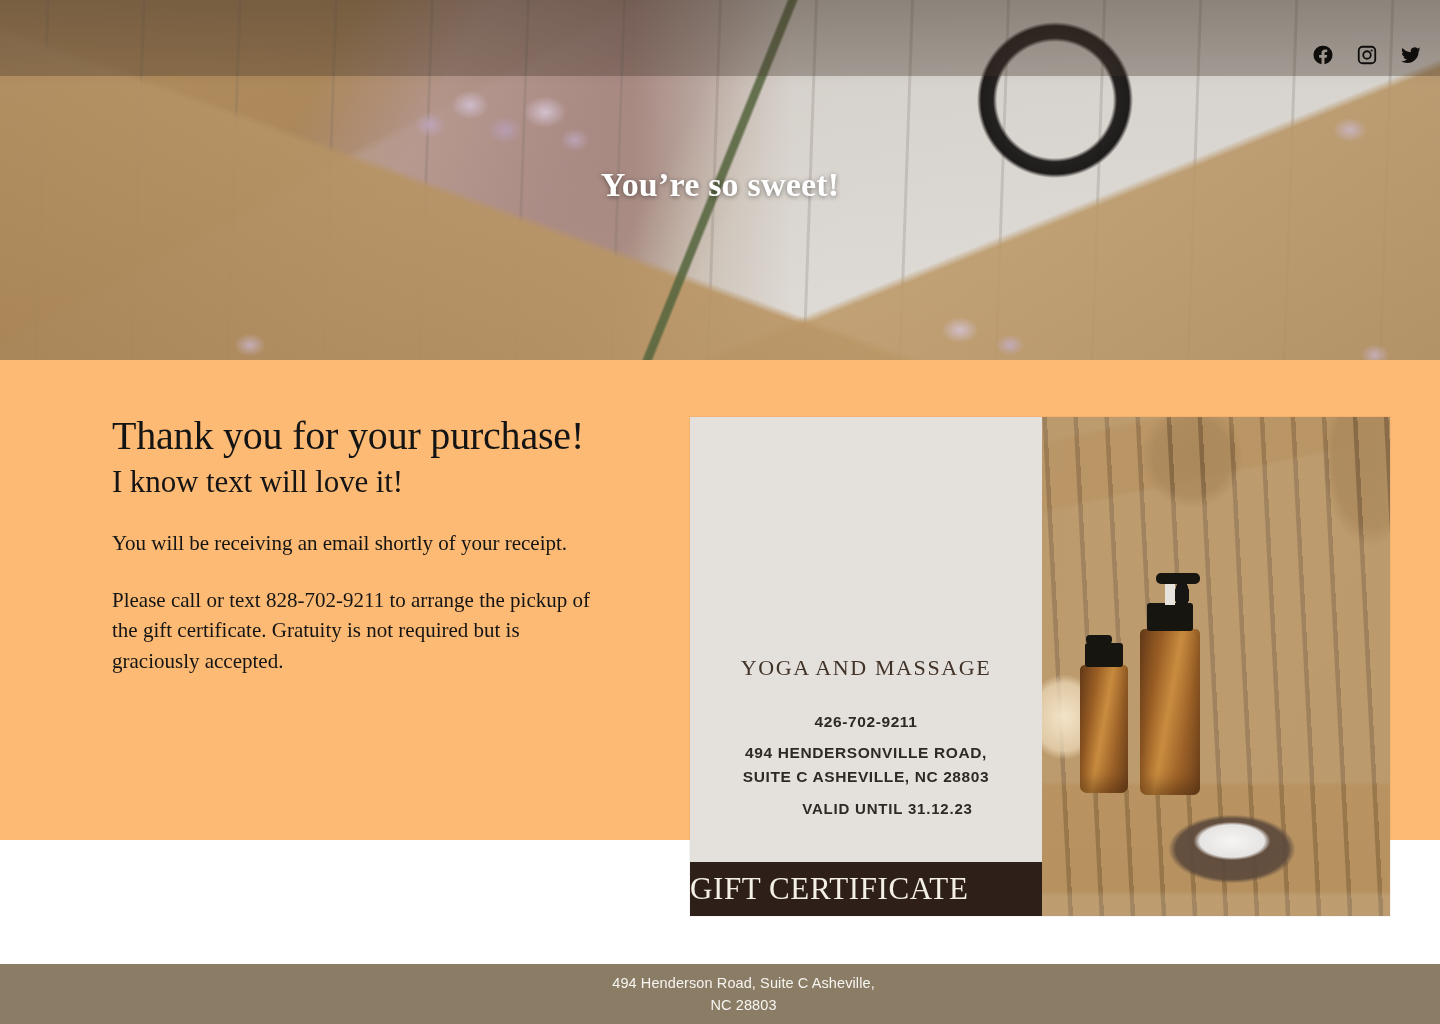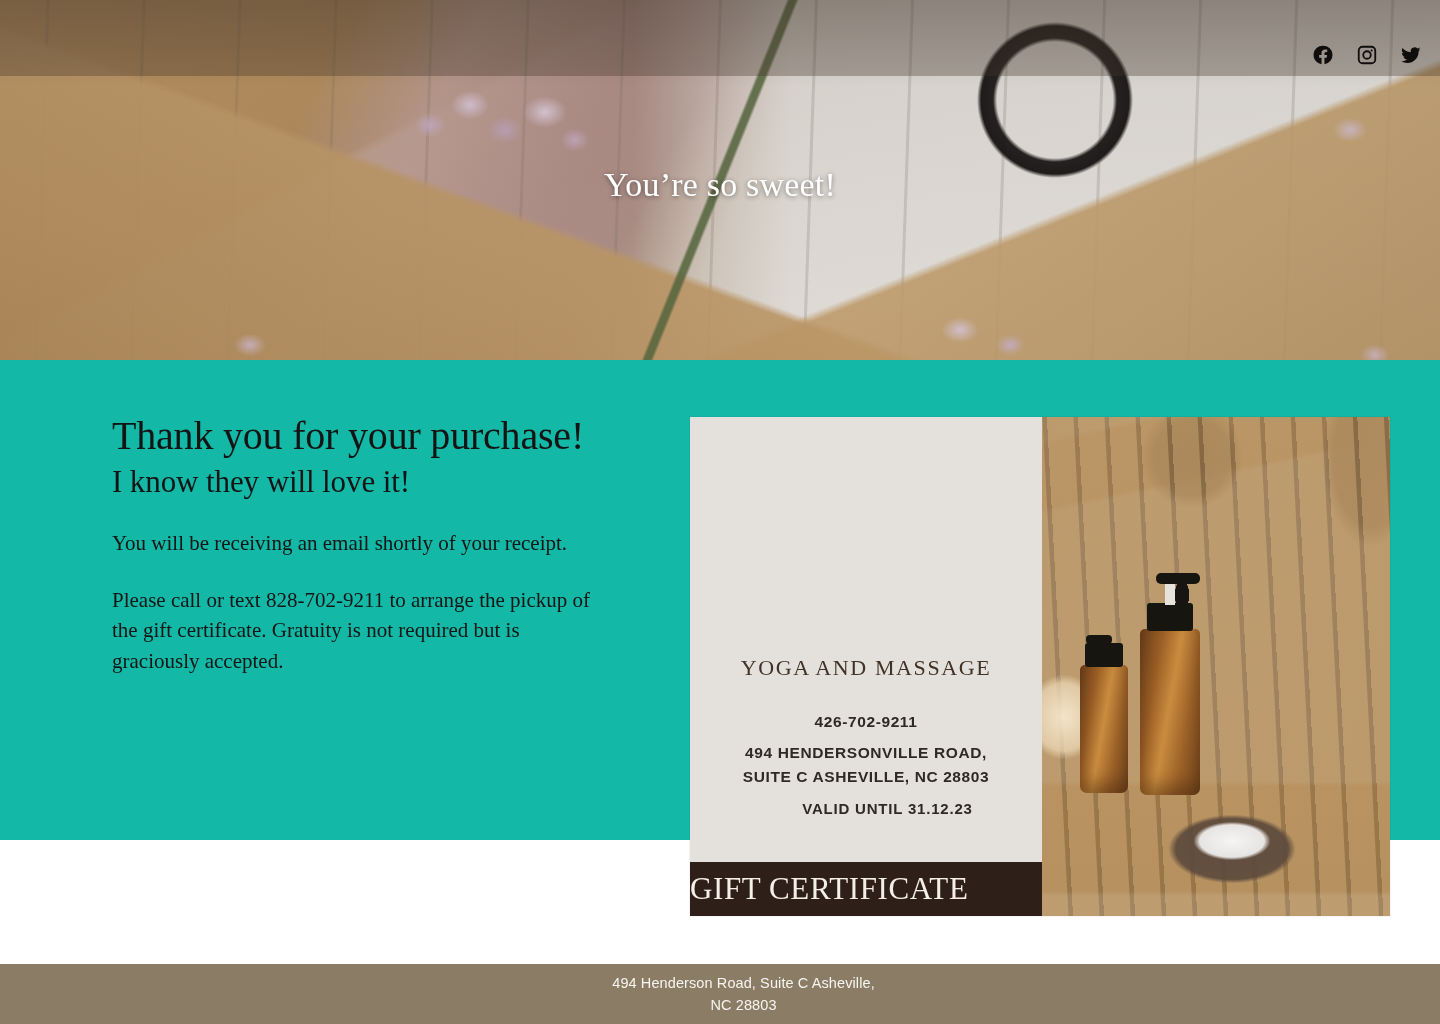"You’re so sweet!" .hero-title { font-weight: 400 -> 700 }
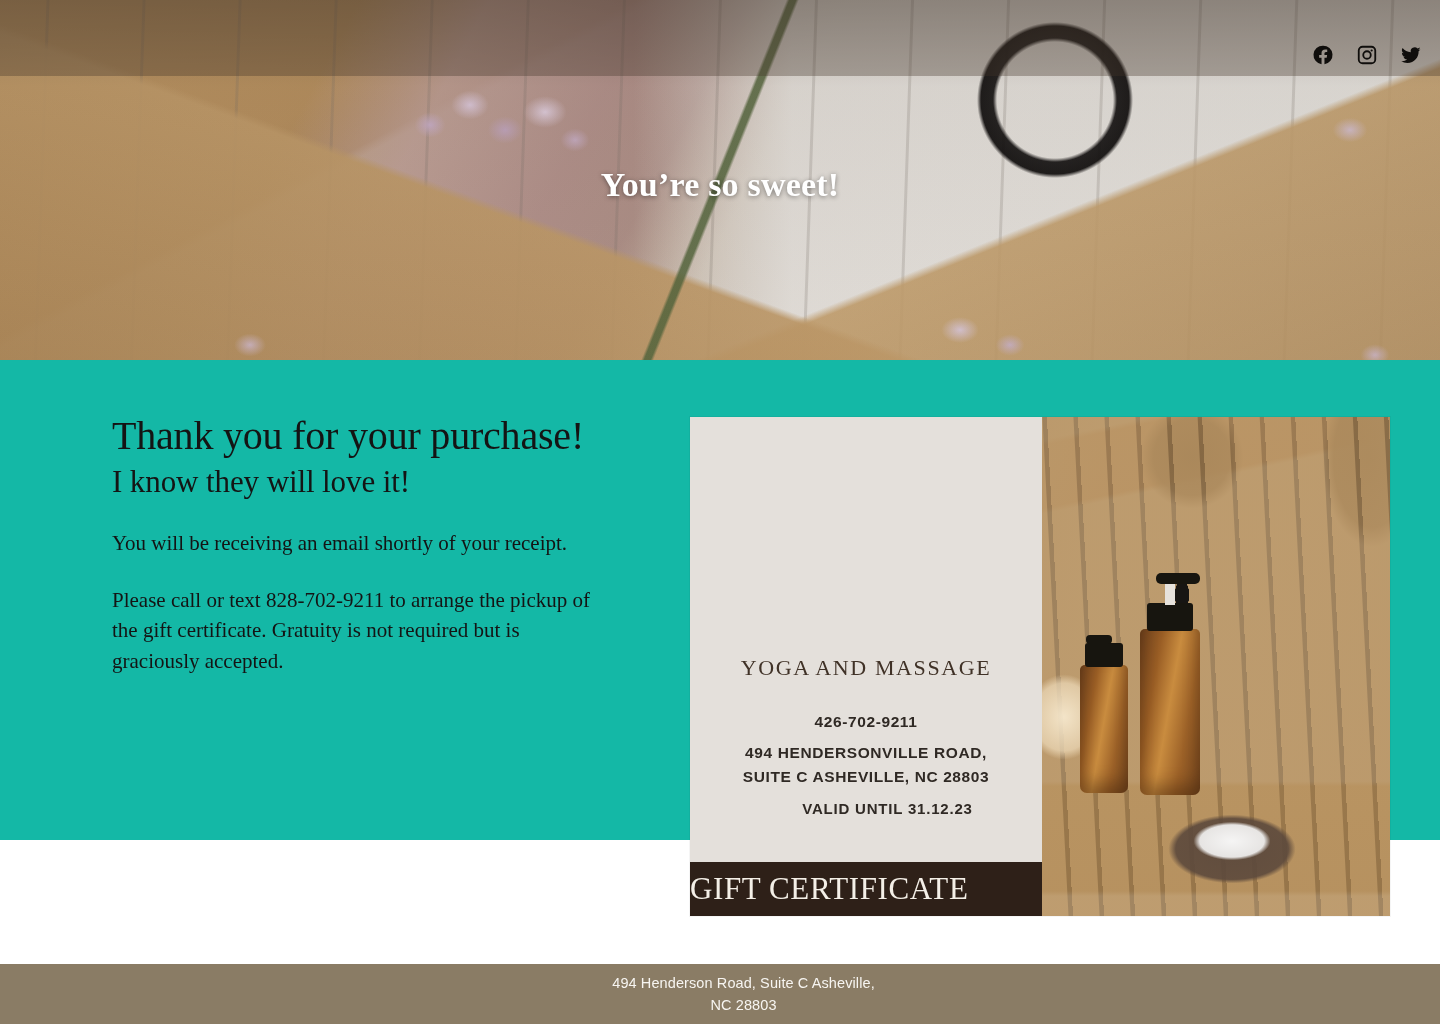"Thank you for your purchase!" .main { background: #14b8a6 -> #fdba74 }
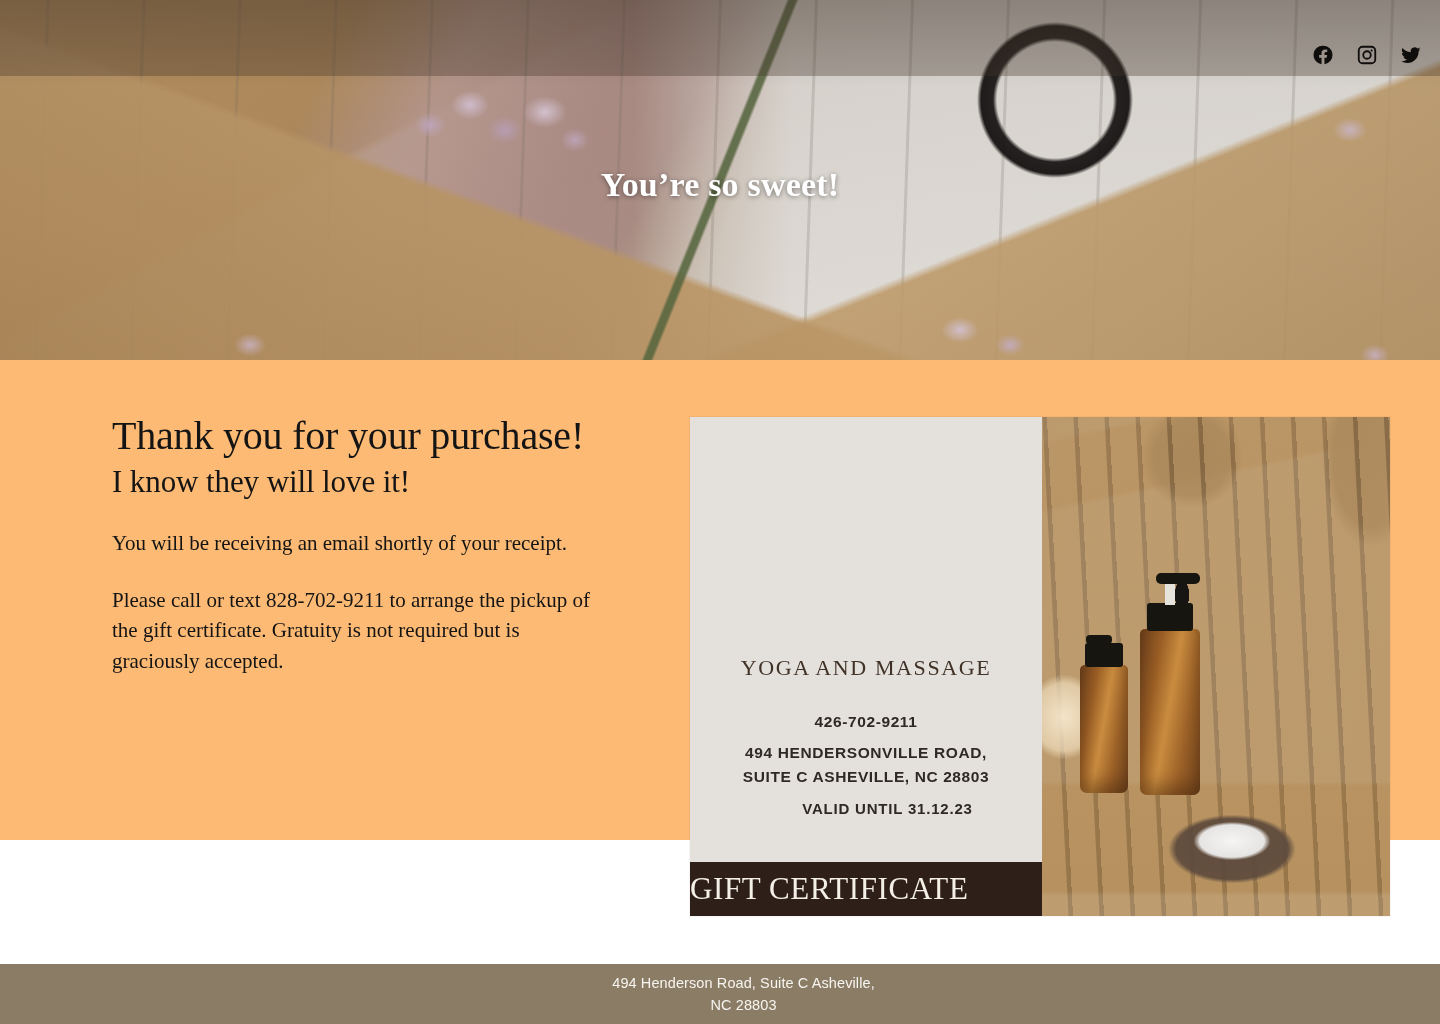"I know they will love" h2.subheadline { text: they -> text }
